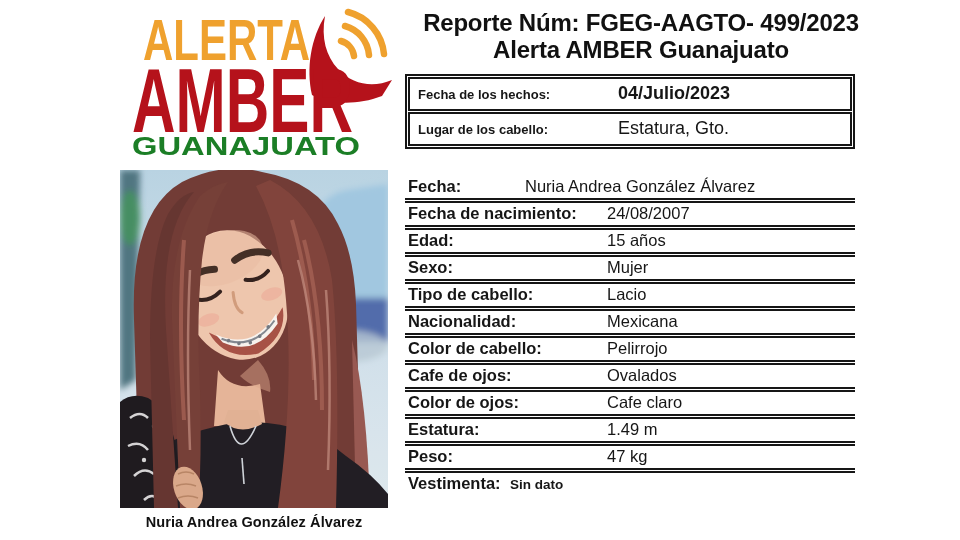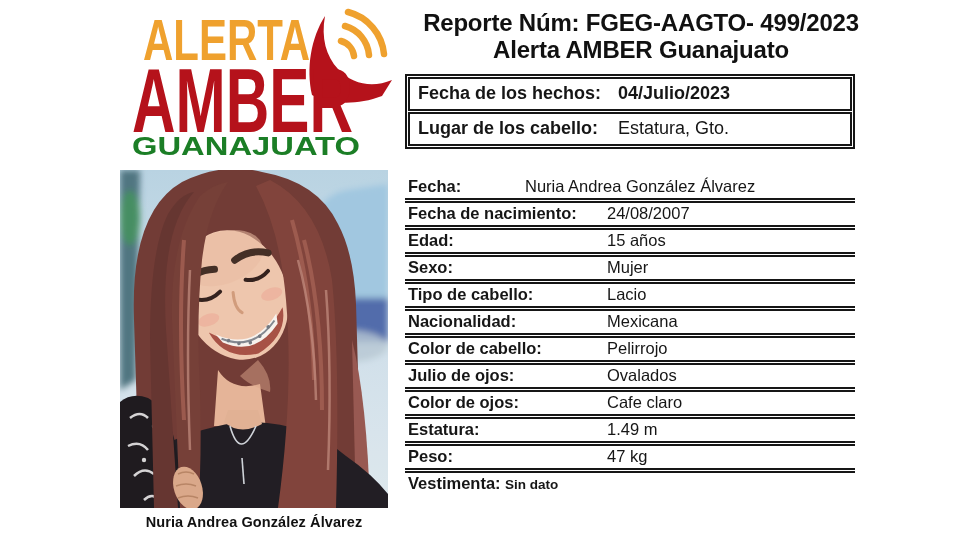"Fecha de los hechos:" .fact-label { font-size: 18px -> 13px }
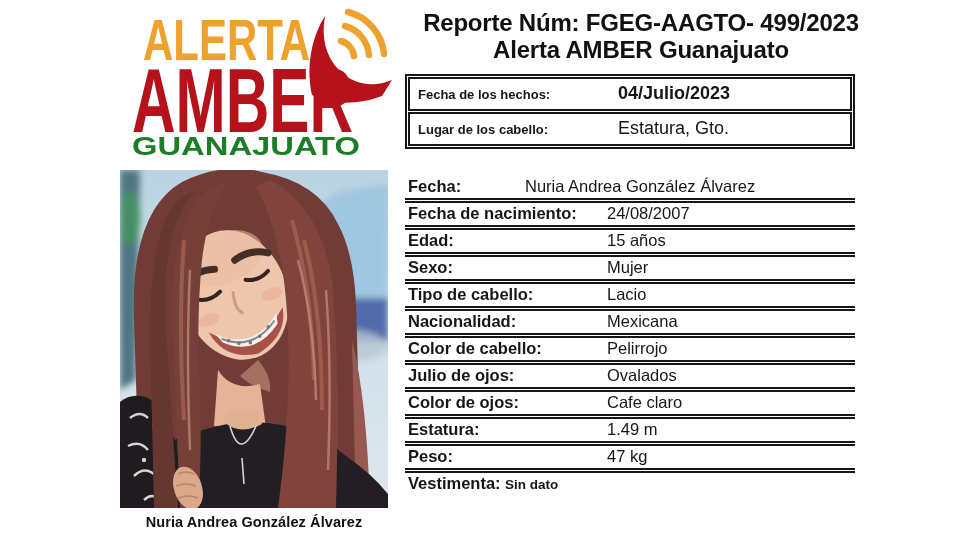"Julio de ojos:" span.tlabel { text: Julio -> Cafe }
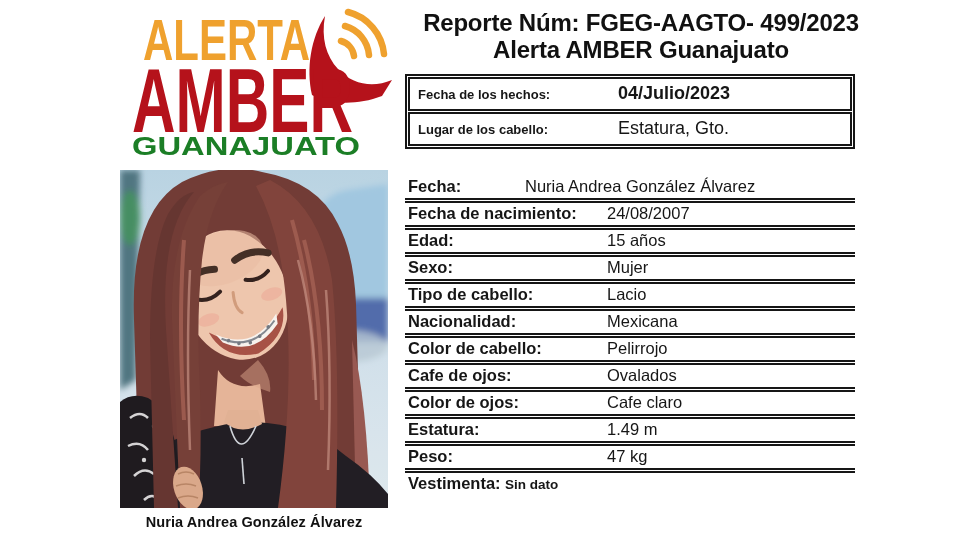"Sin dato" .tval.v-inline { margin-left: none -> 5px }
